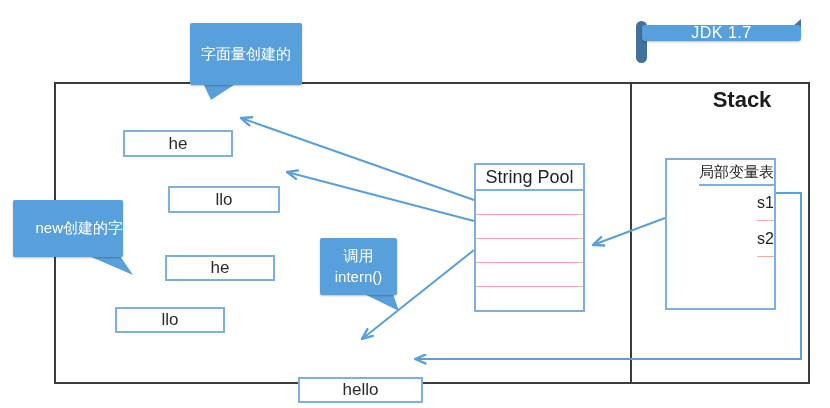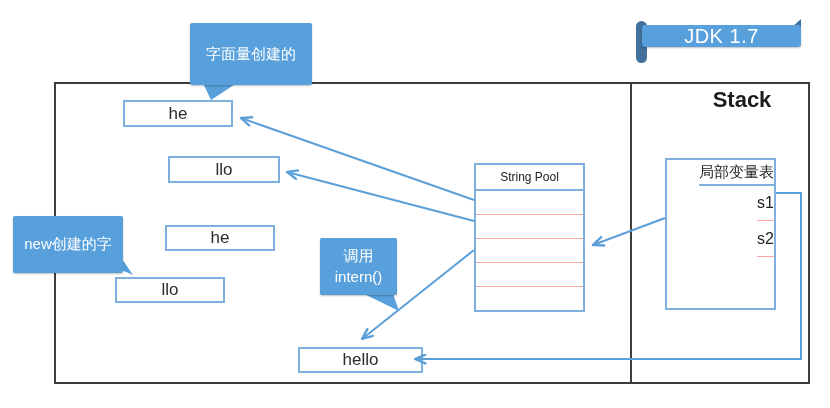"JDK 1.7" .banner-body { font-size: 20px -> 16px; height: 22px -> 16px }
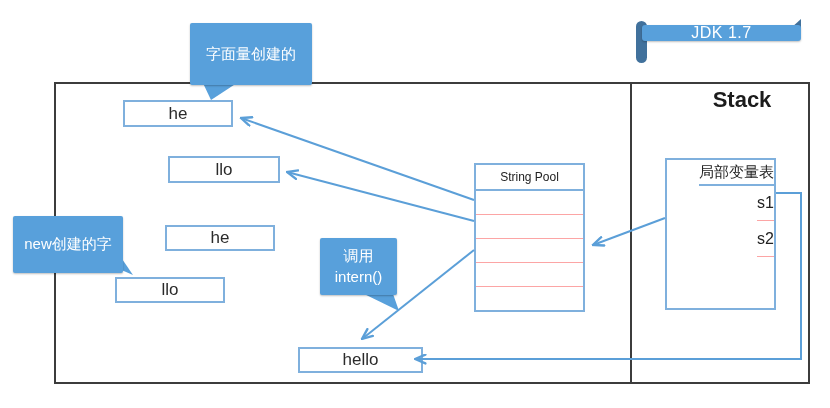"字面量创建的" .callout-literal { width: 122px -> 112px }
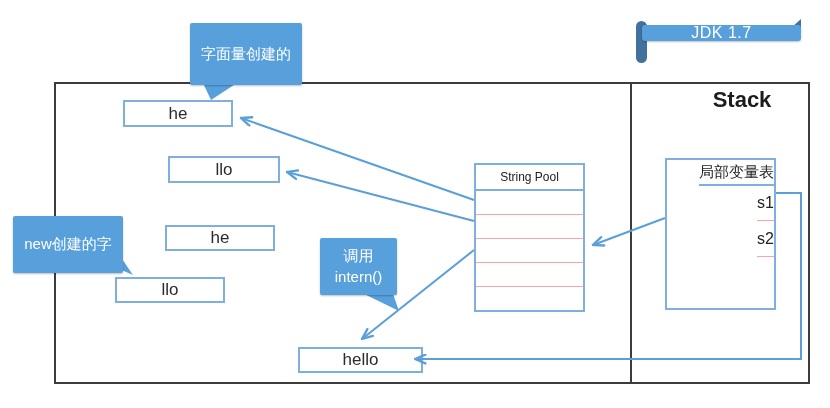"he" .sbox { margin-top: none -> 30px }
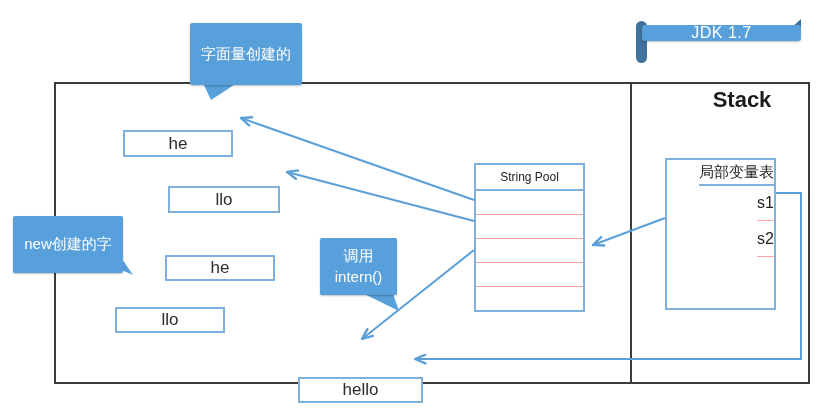"String Pool" .mem-table .t-header { font-size: 12px -> 18px }
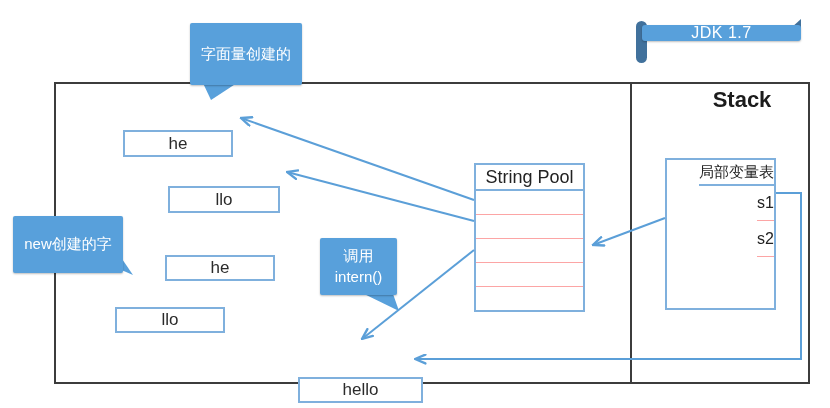"new创建的字" .callout-new { text-align: none -> right; top: 216px -> 200px }
